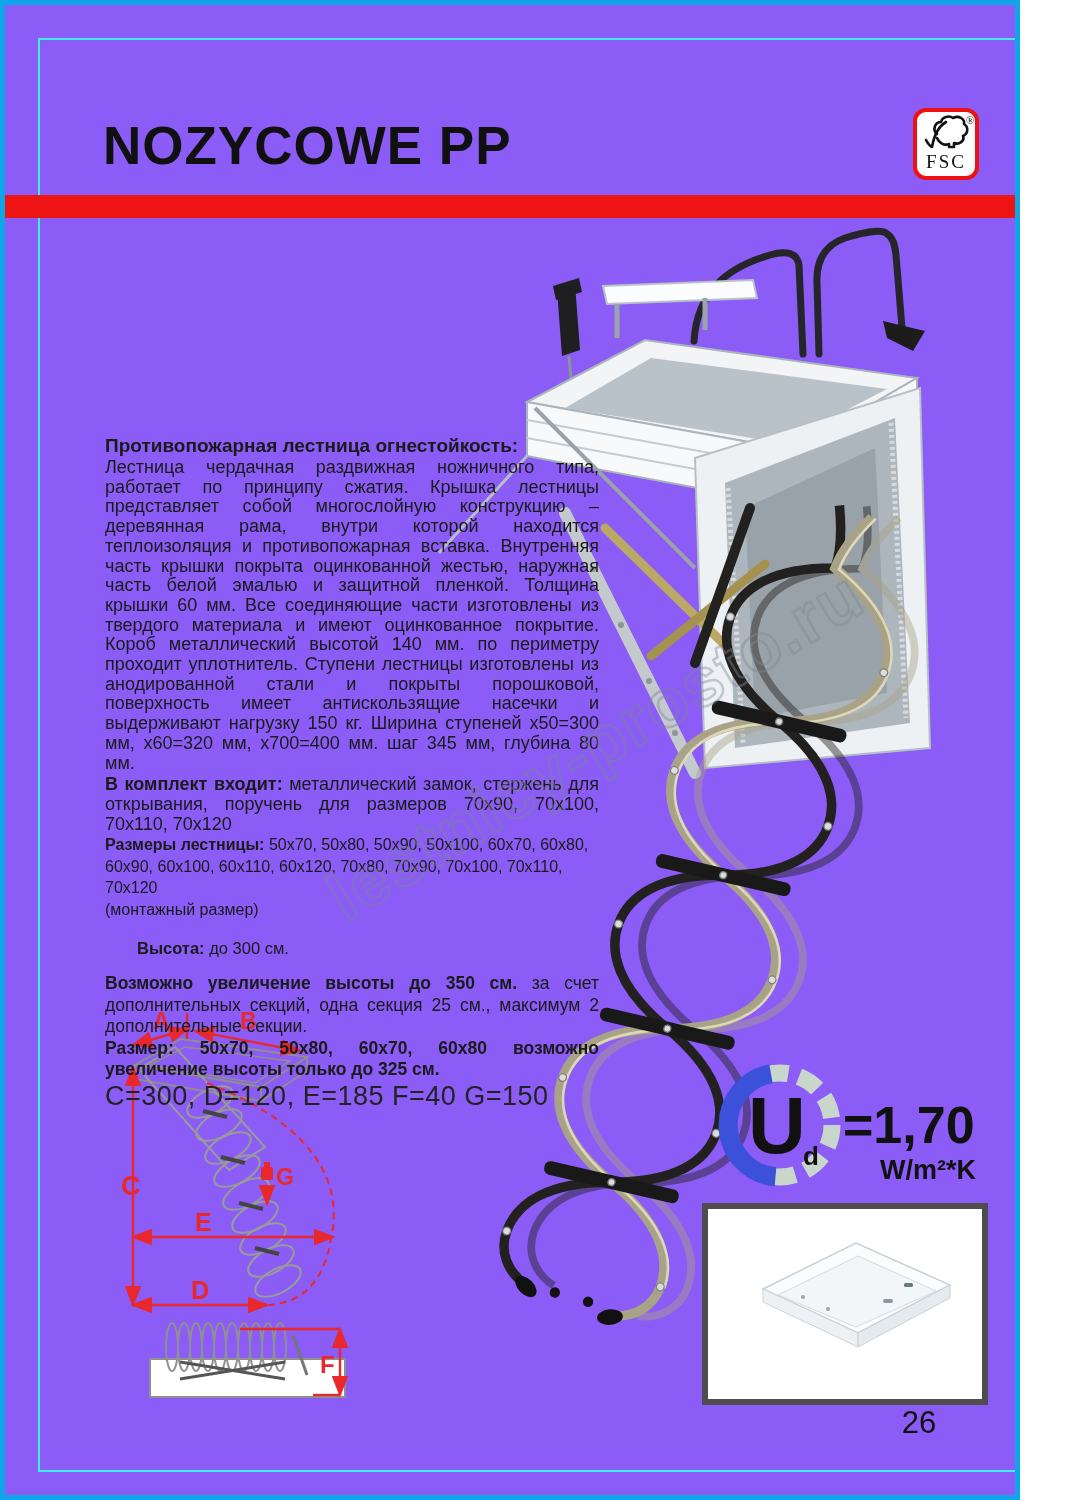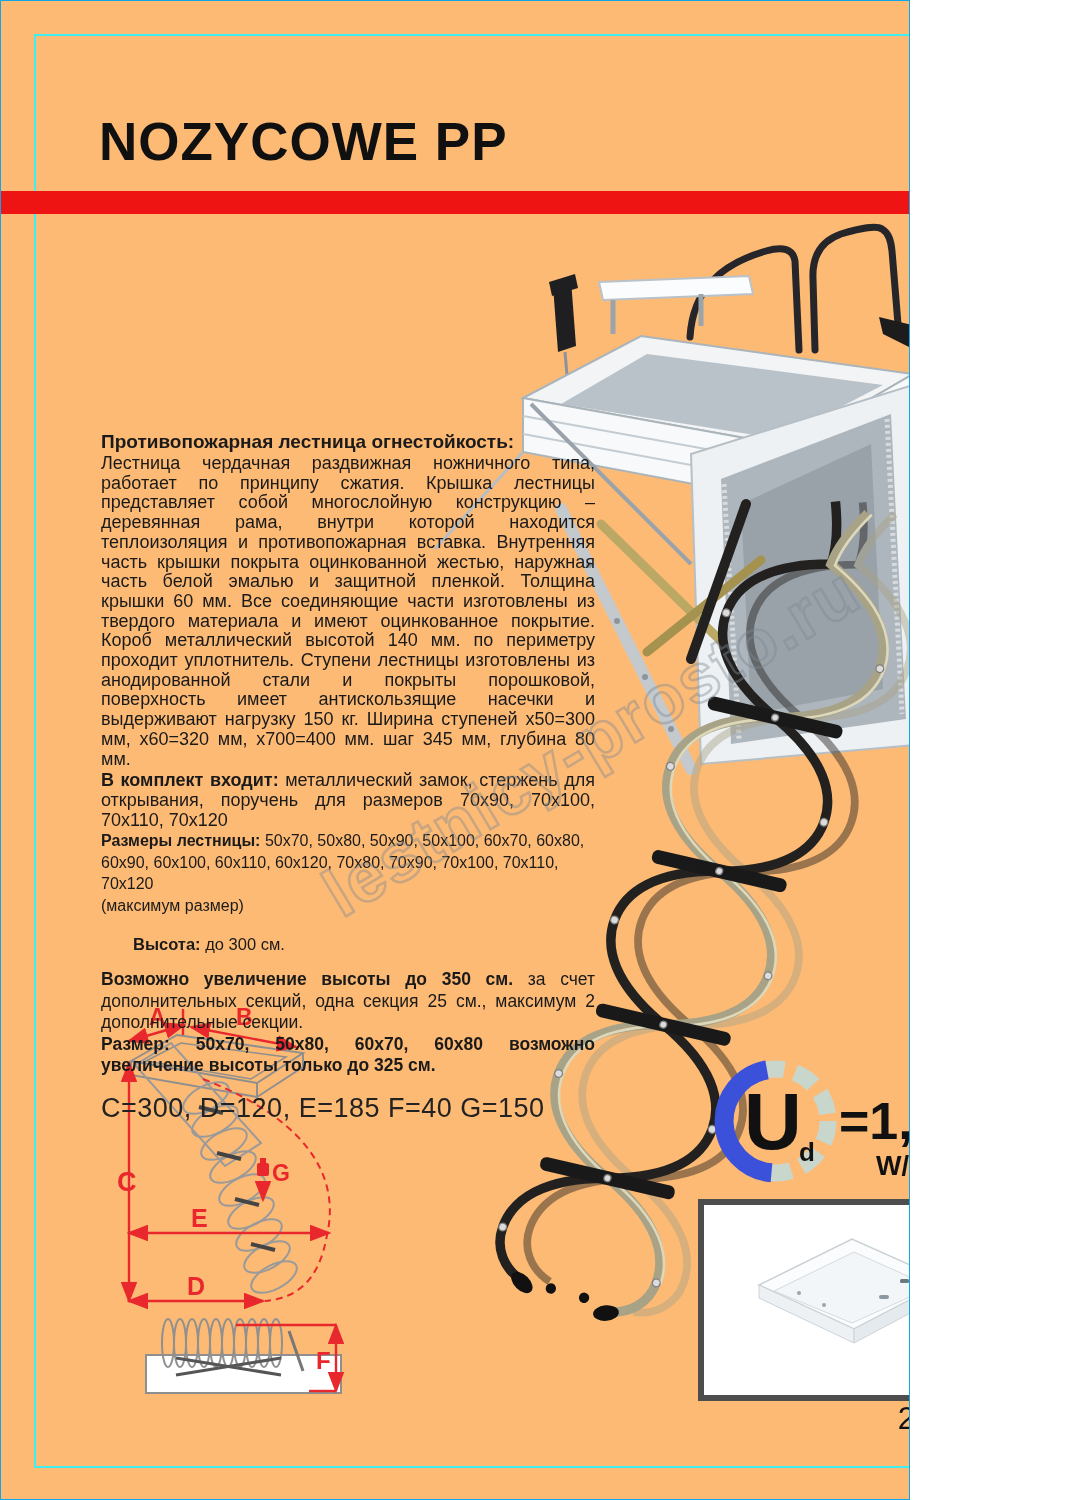"NOZYCOWE PP" #page { background: #fdba74 -> #8b5cf6; border: 1px solid #0ea5e9 -> 5px solid #0ea5e9; width: 910px -> 1020px }
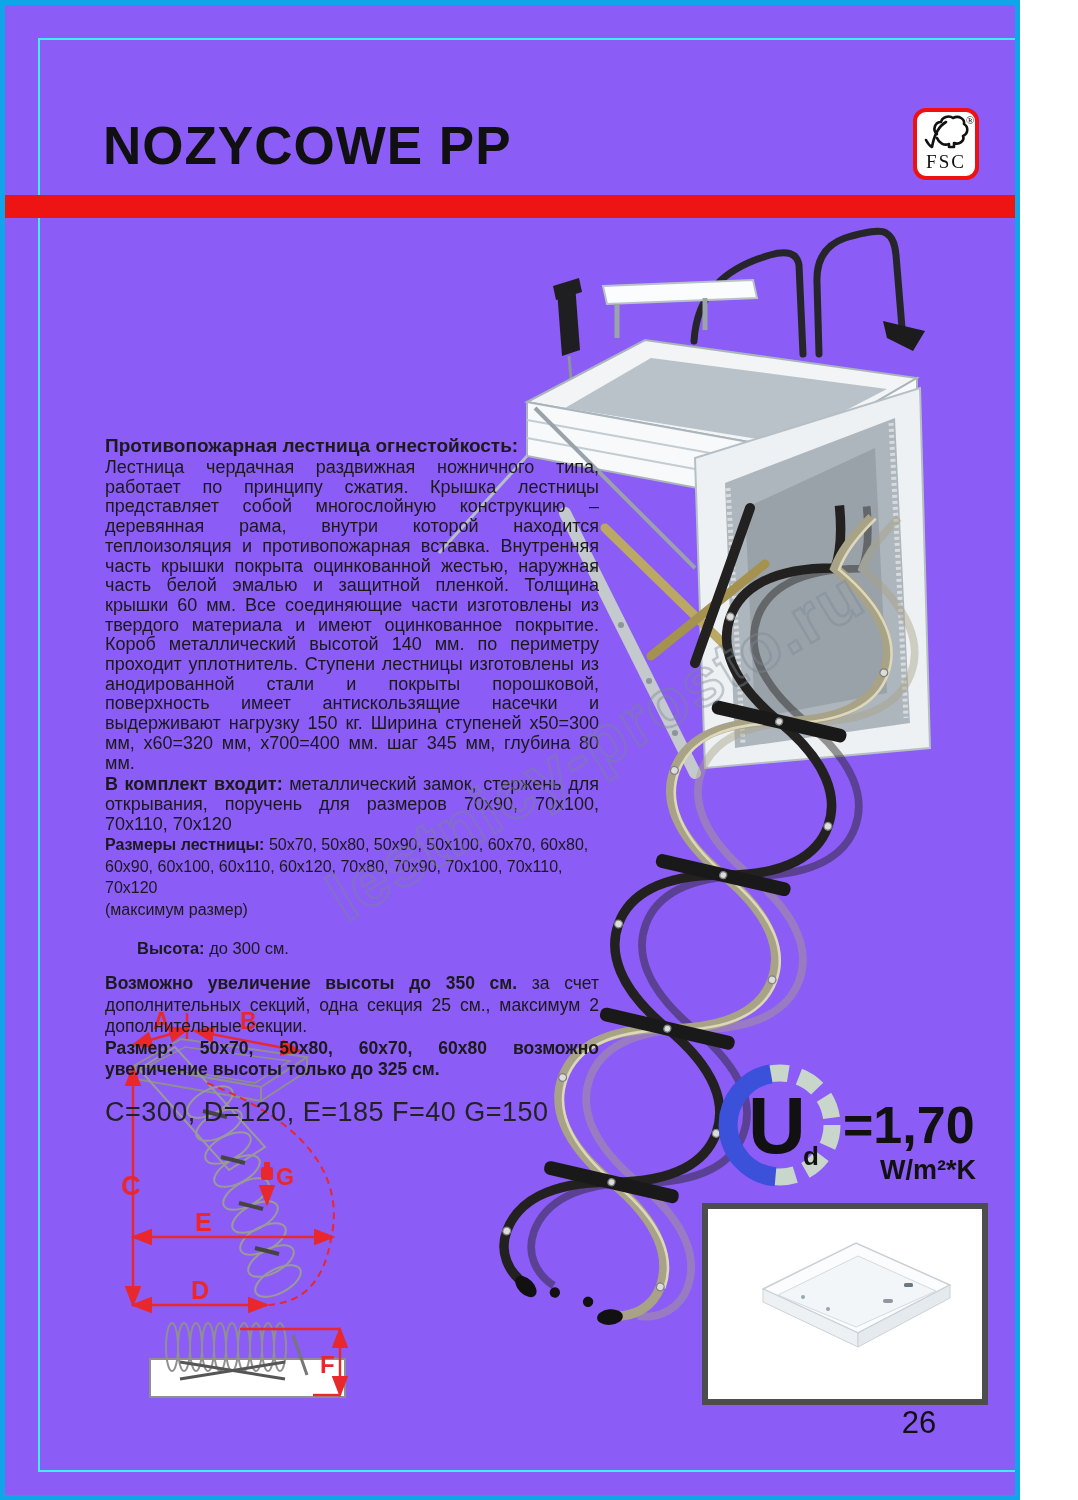"(максимум размер)" div { text: максимум -> монтажный }
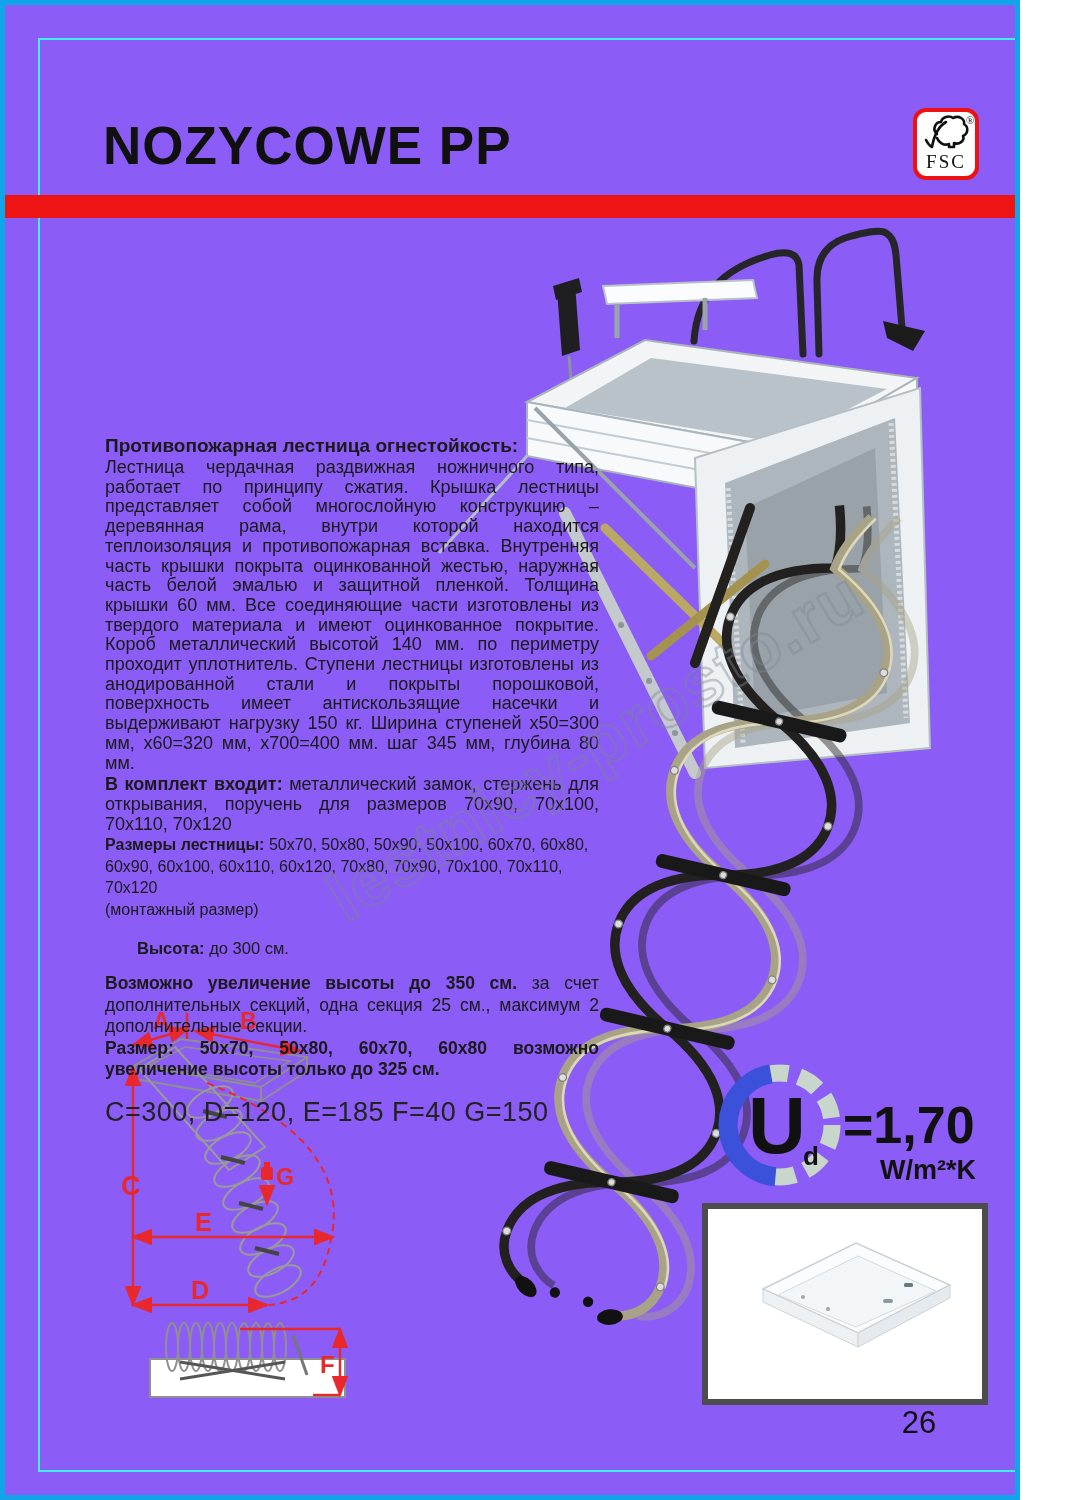"C=300, D=120, E=185 F=40 G=150" .dims-line { margin-top: 16px -> none }
